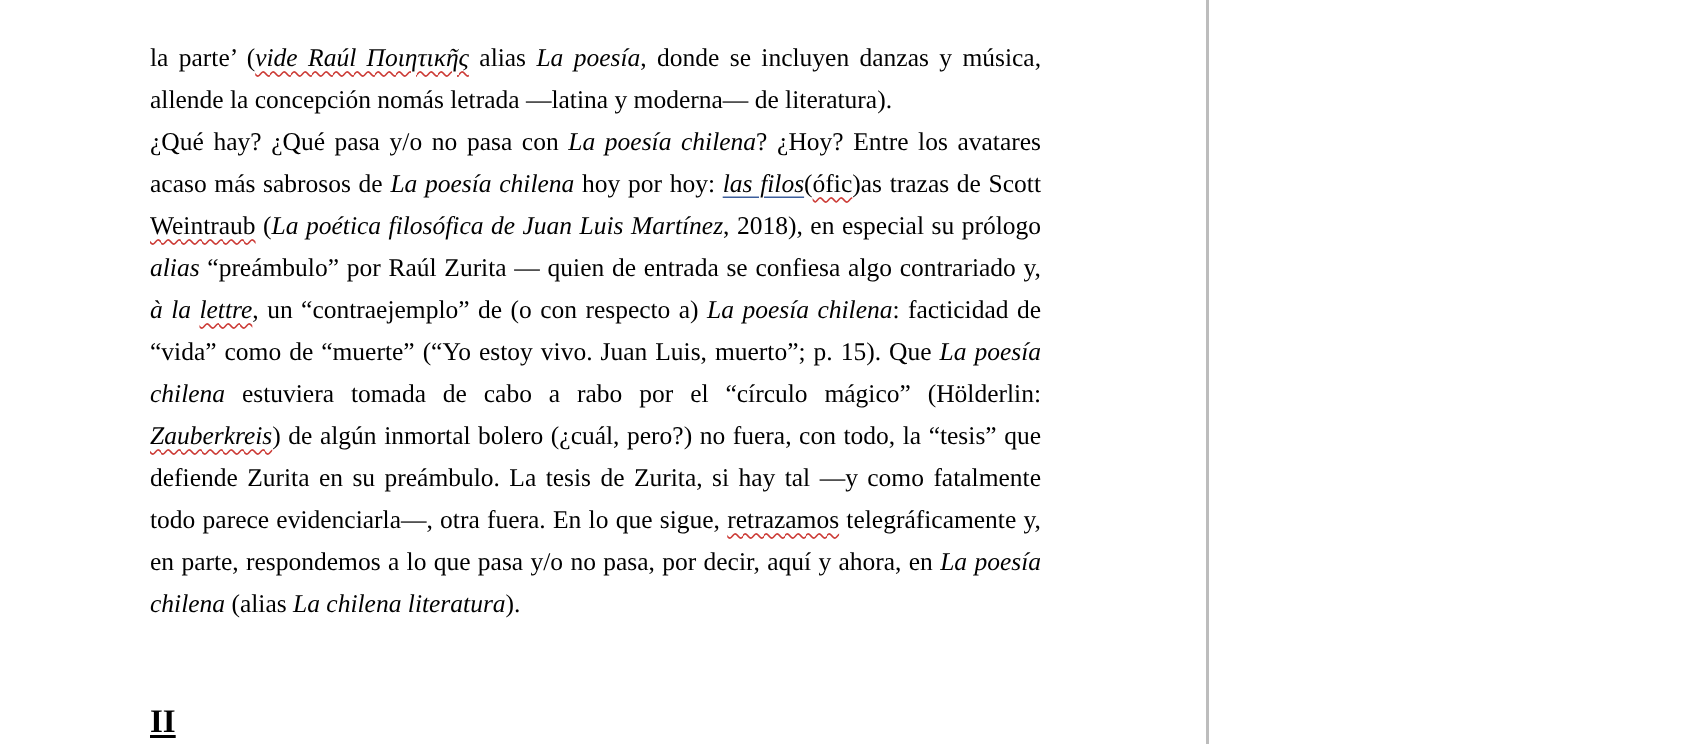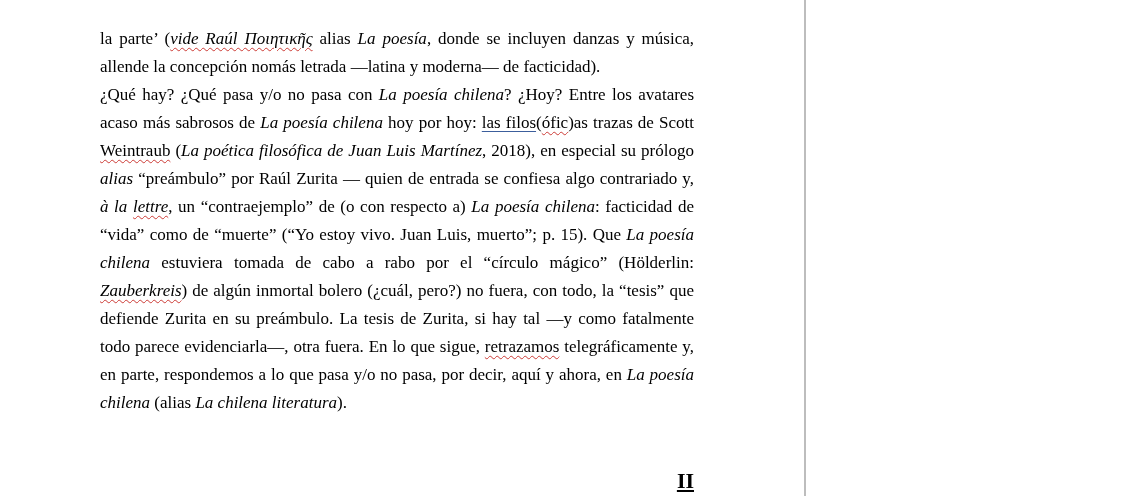", donde se incluyen danzas" span { text: facticidad -> literatura }
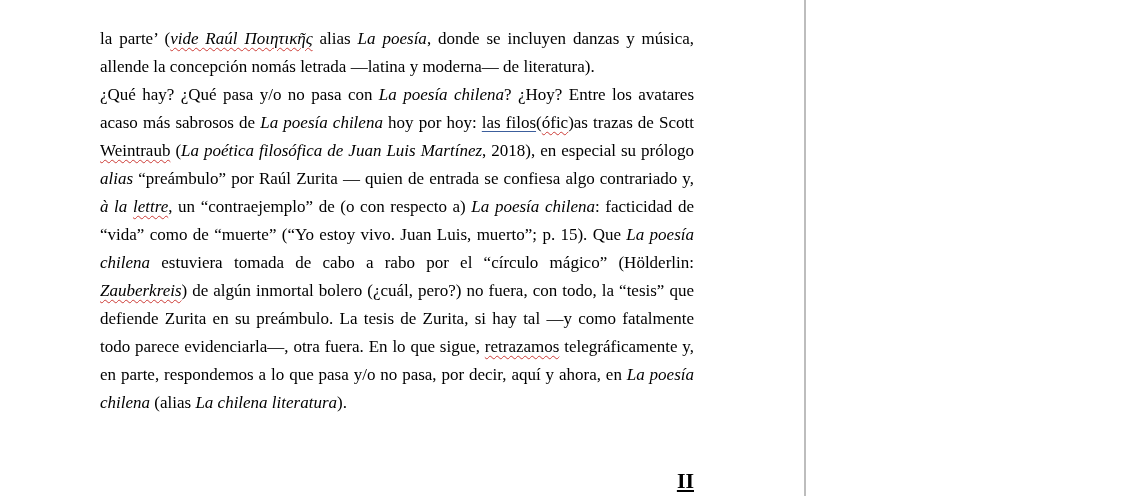"las filos" .lk { font-style: none -> italic }
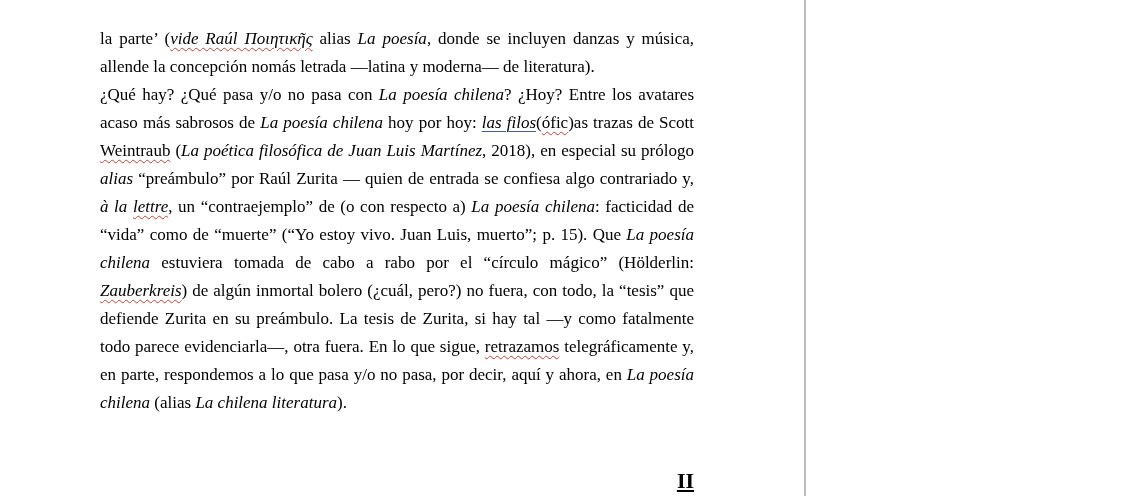"II" .section-heading { text-align: right -> left }
